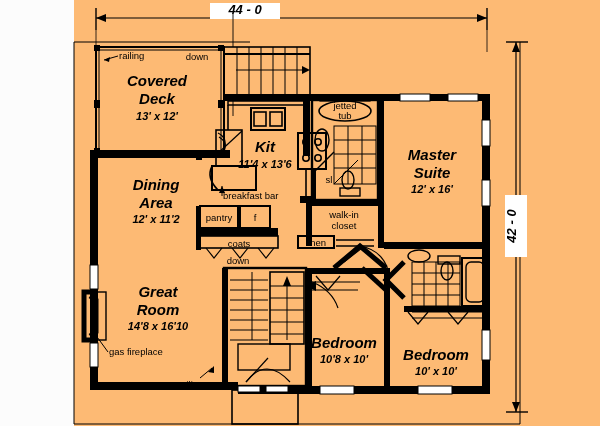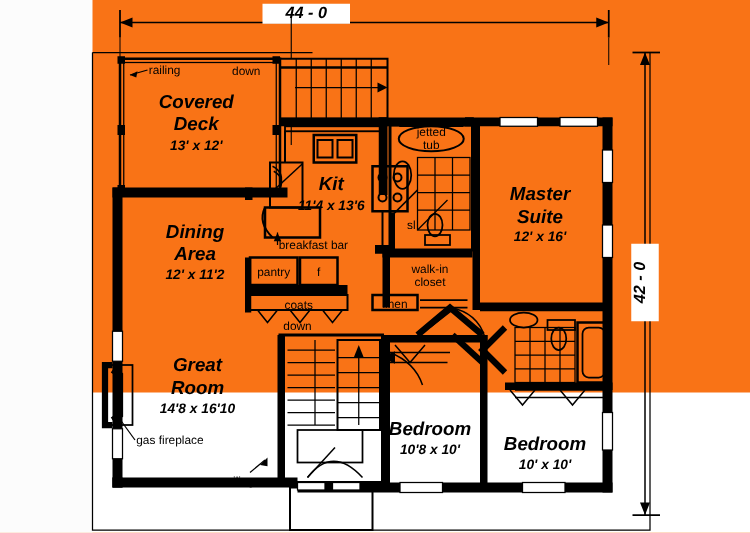"44 - 0" #plan { background: #f97316 -> #fdba74; height: 314px -> 426px }
